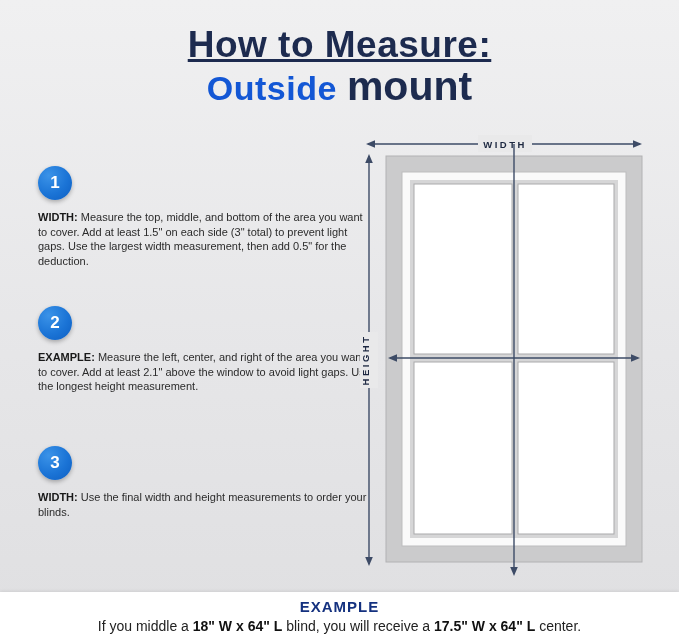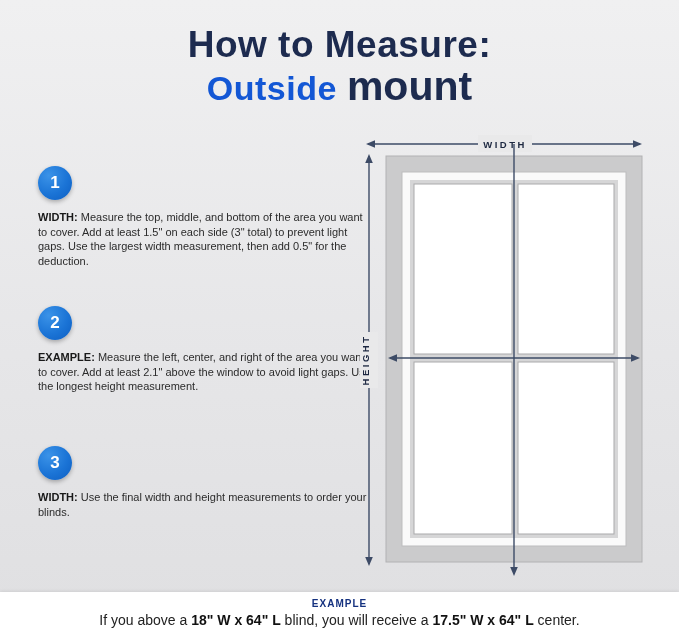"How to Measure:" .title-line1 { text-decoration: none -> underline }
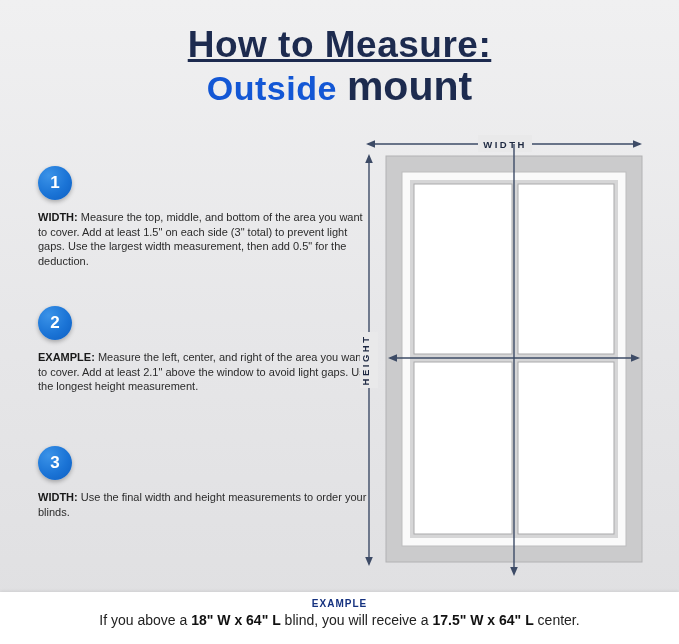"EXAMPLE" .footer-heading { font-size: 10px -> 15px }
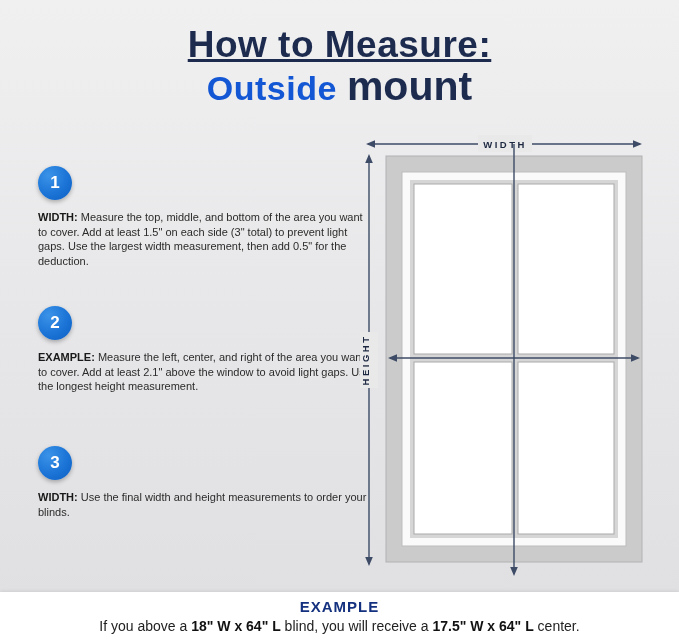"If you above a" span { text: above -> middle }
